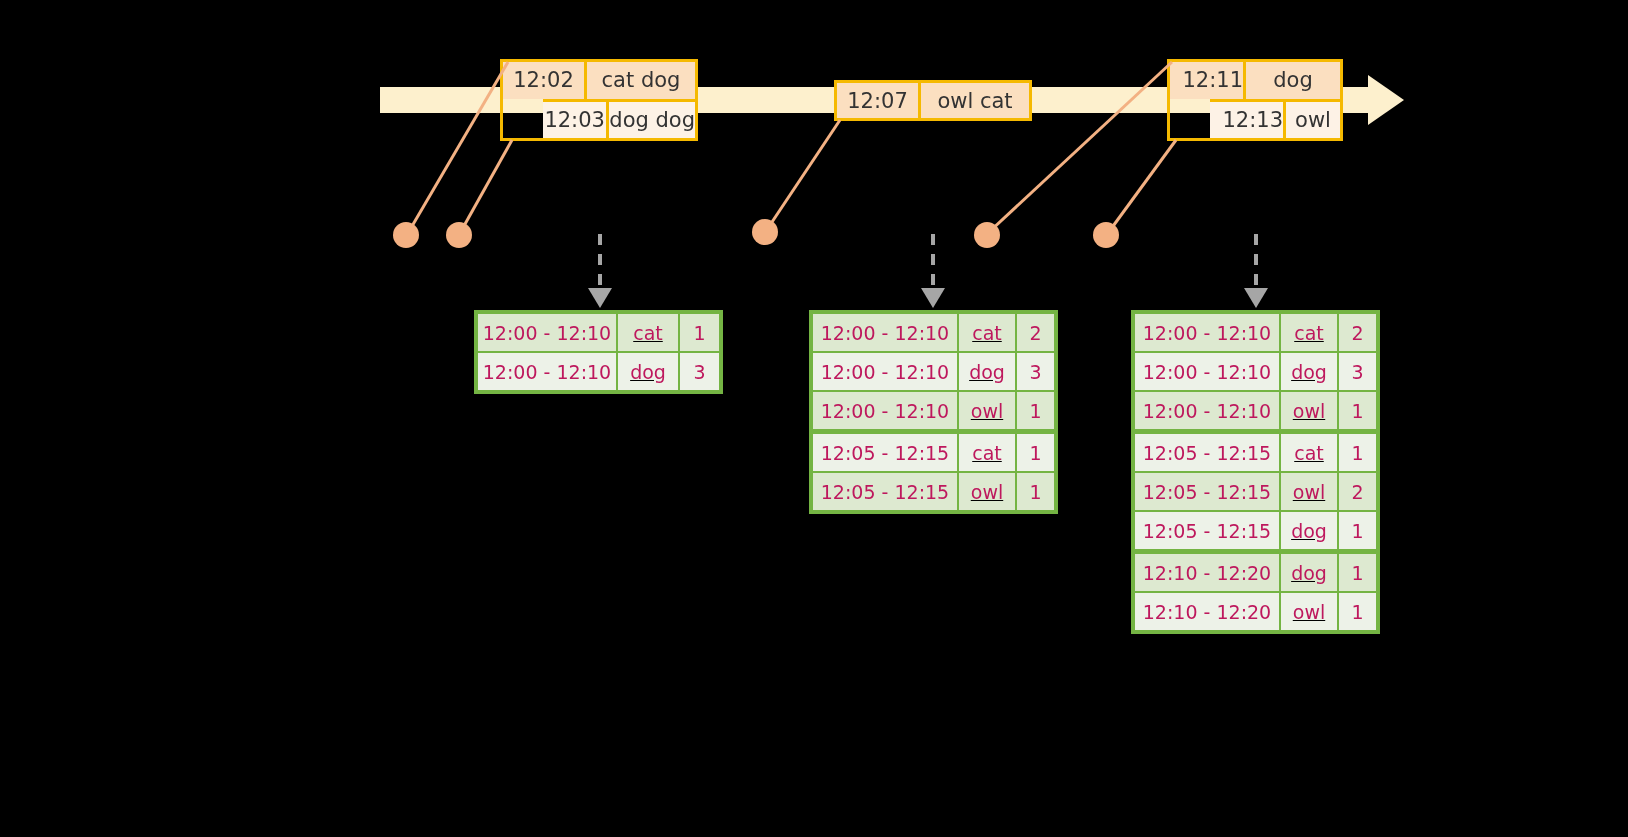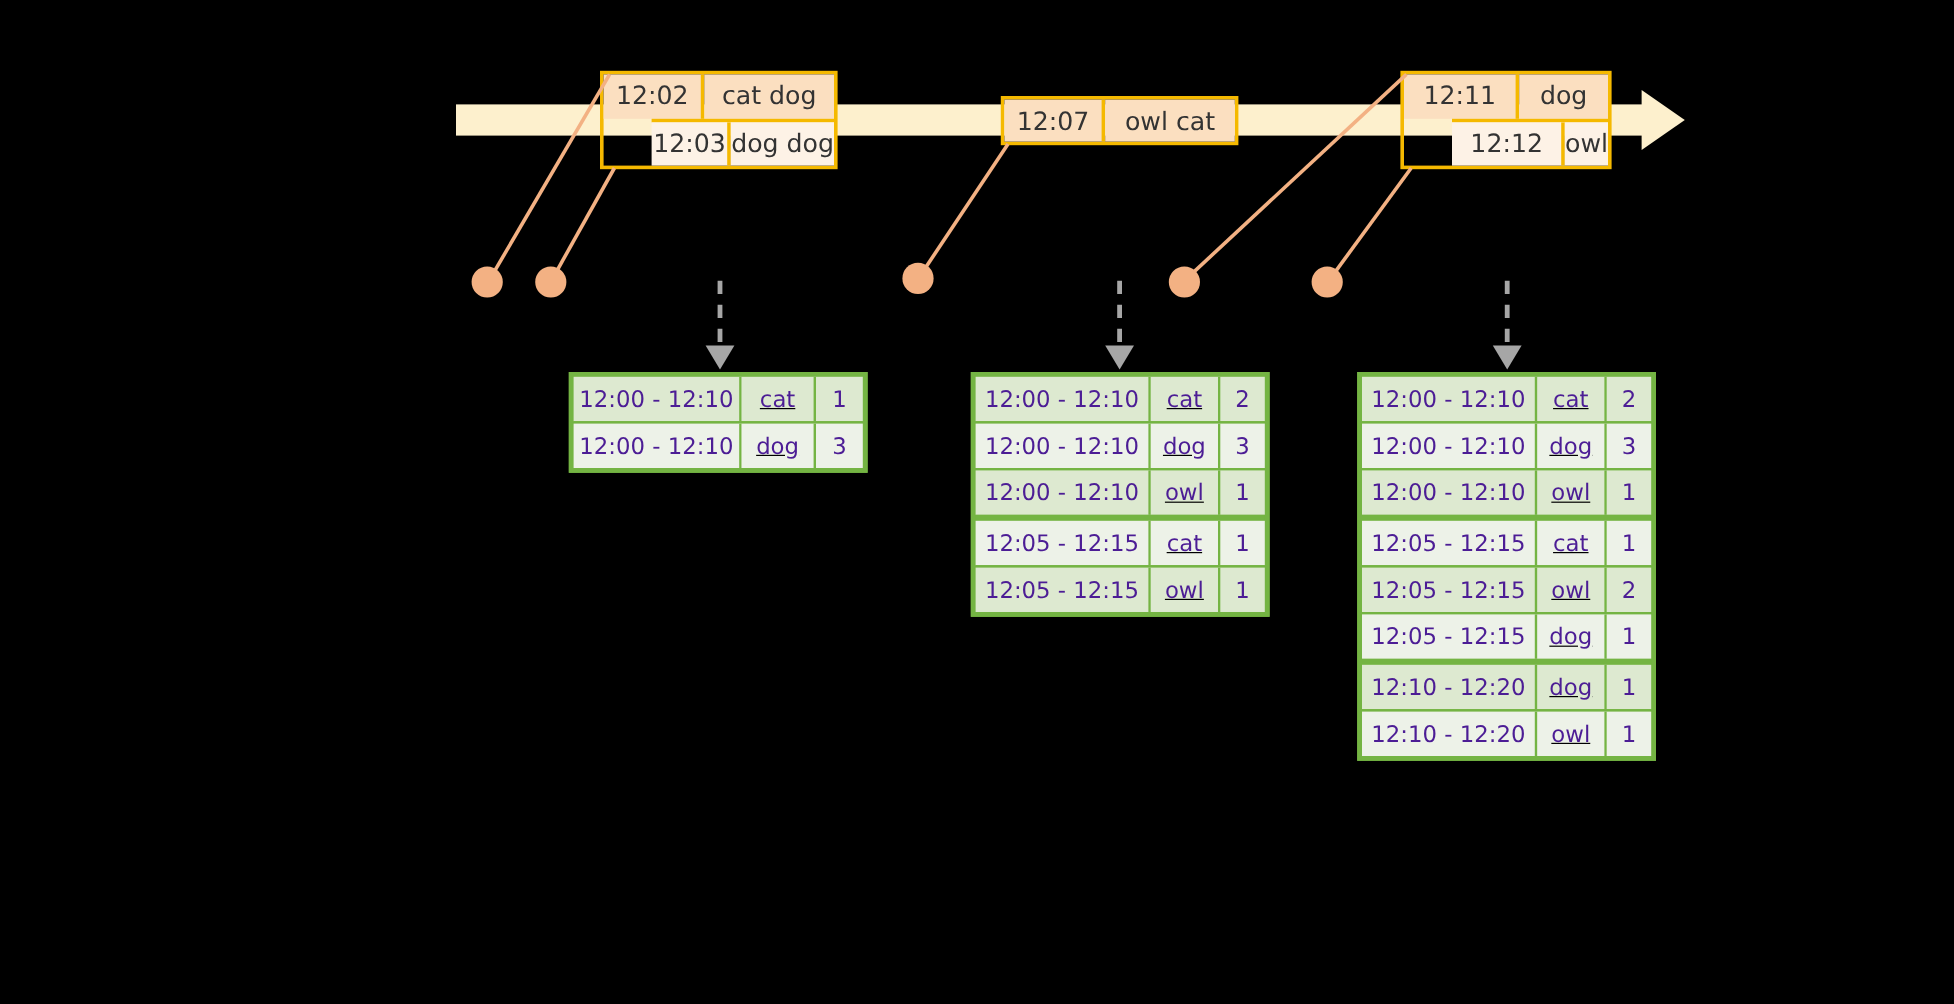"12:11" #evt3 .c-time { justify-content: none -> flex-end; width: 96px -> 76px }
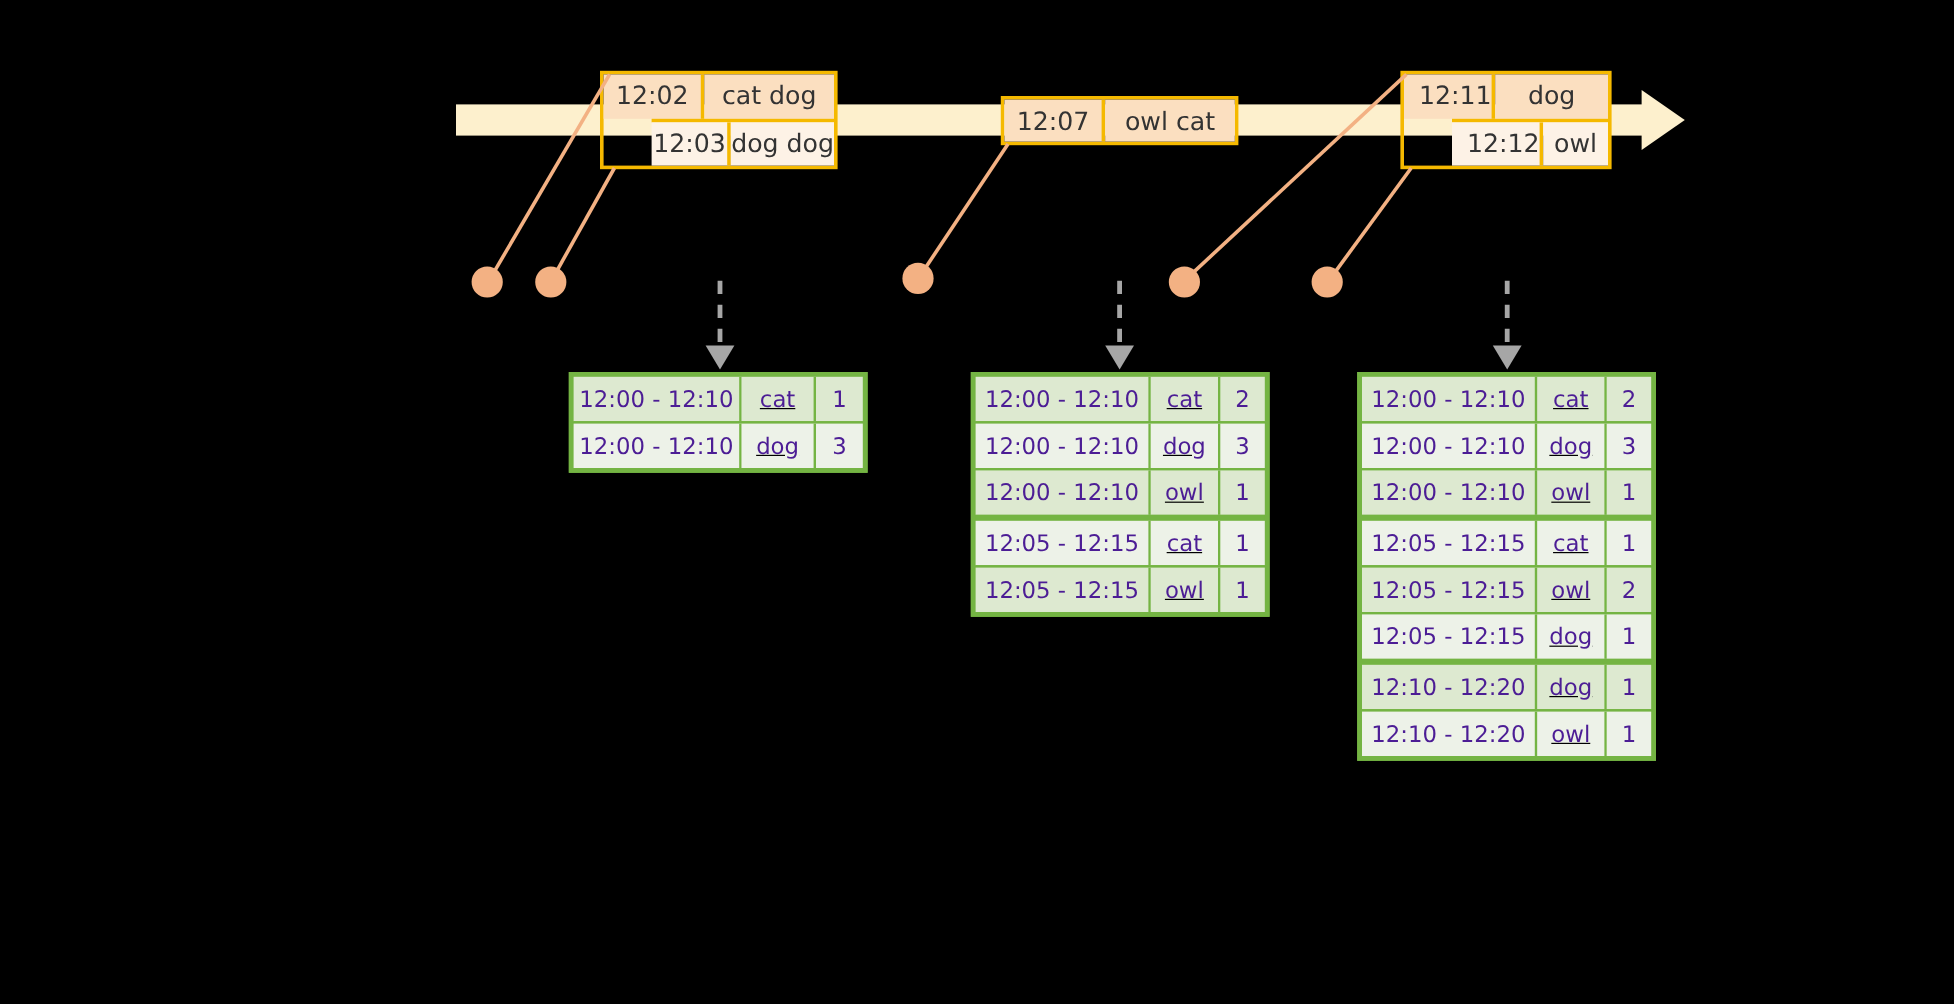"12:12" span { text: 12:12 -> 12:13 }
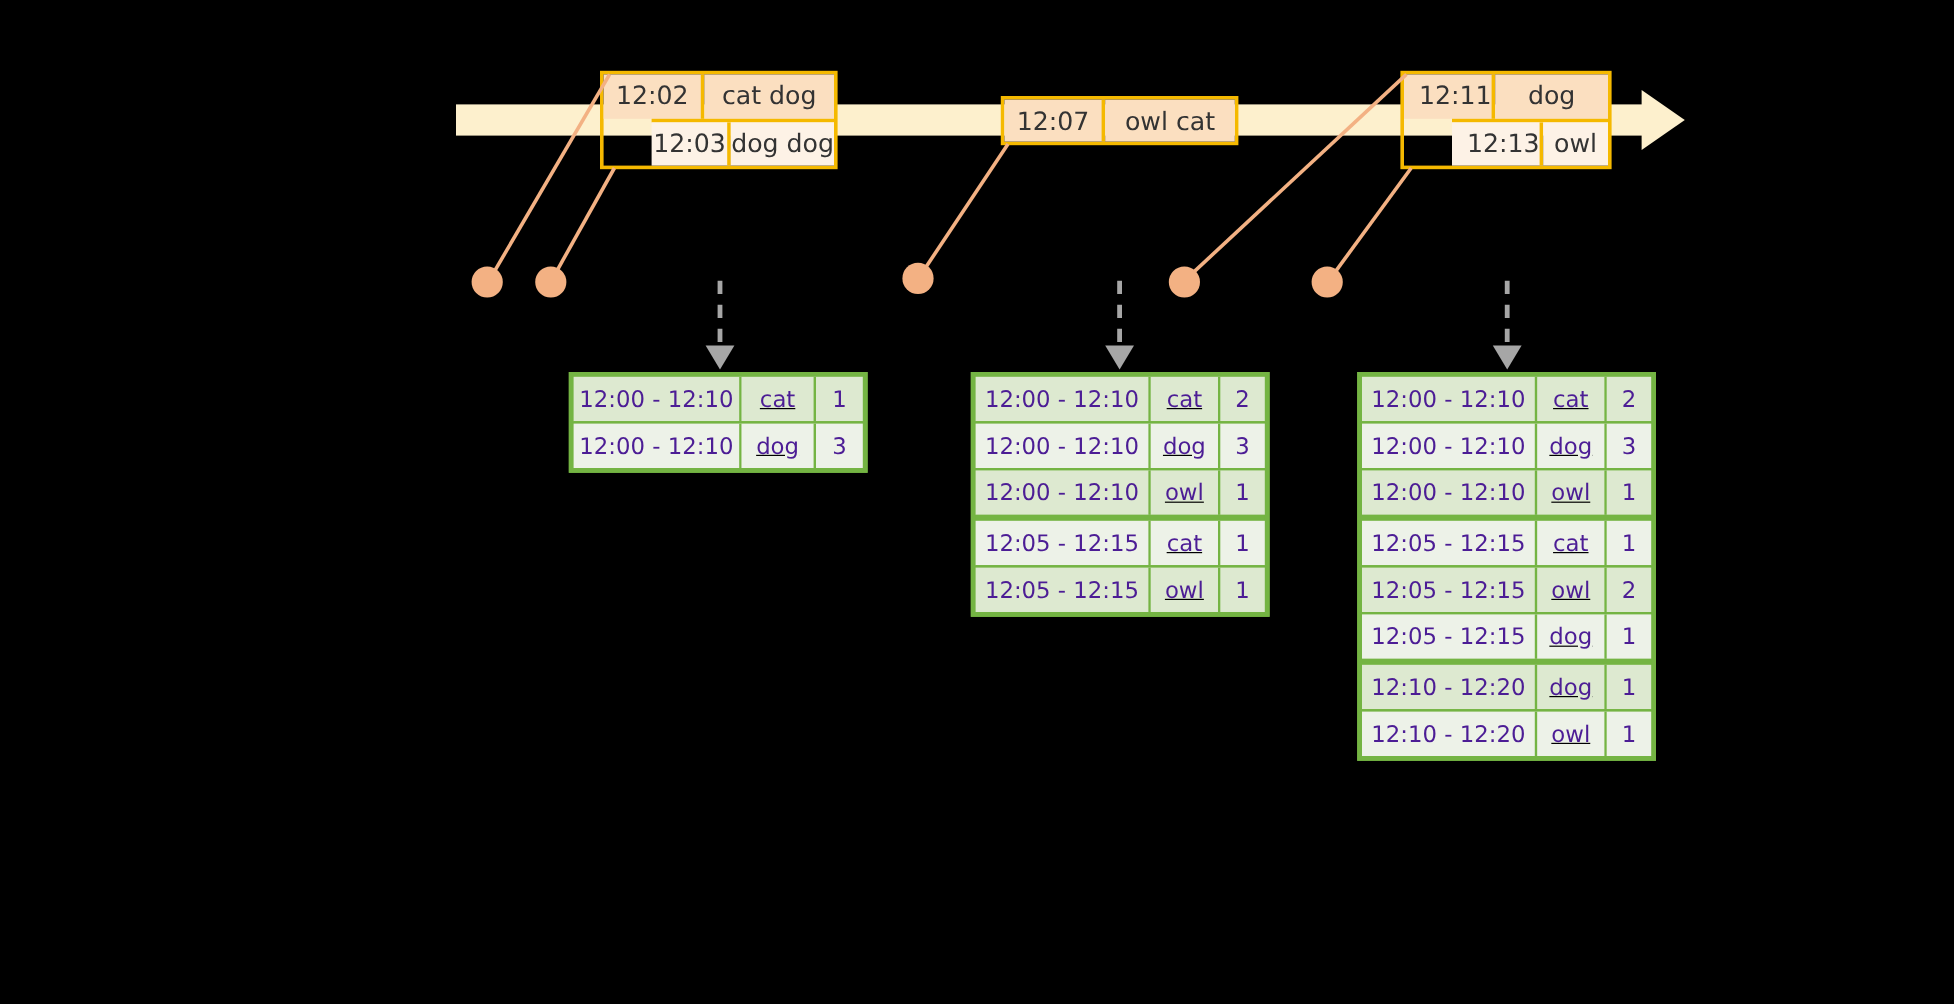"12:00 - 12:10" .gtable span { color: #4c1d95 -> #be185d }
